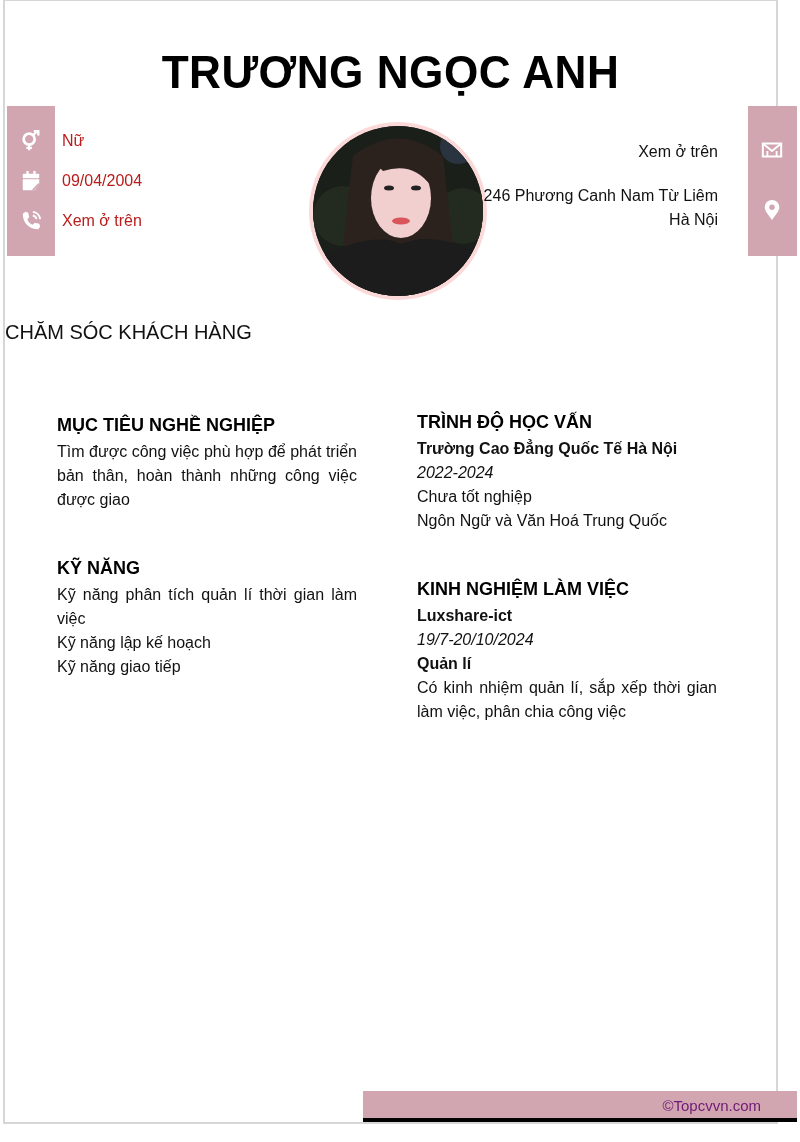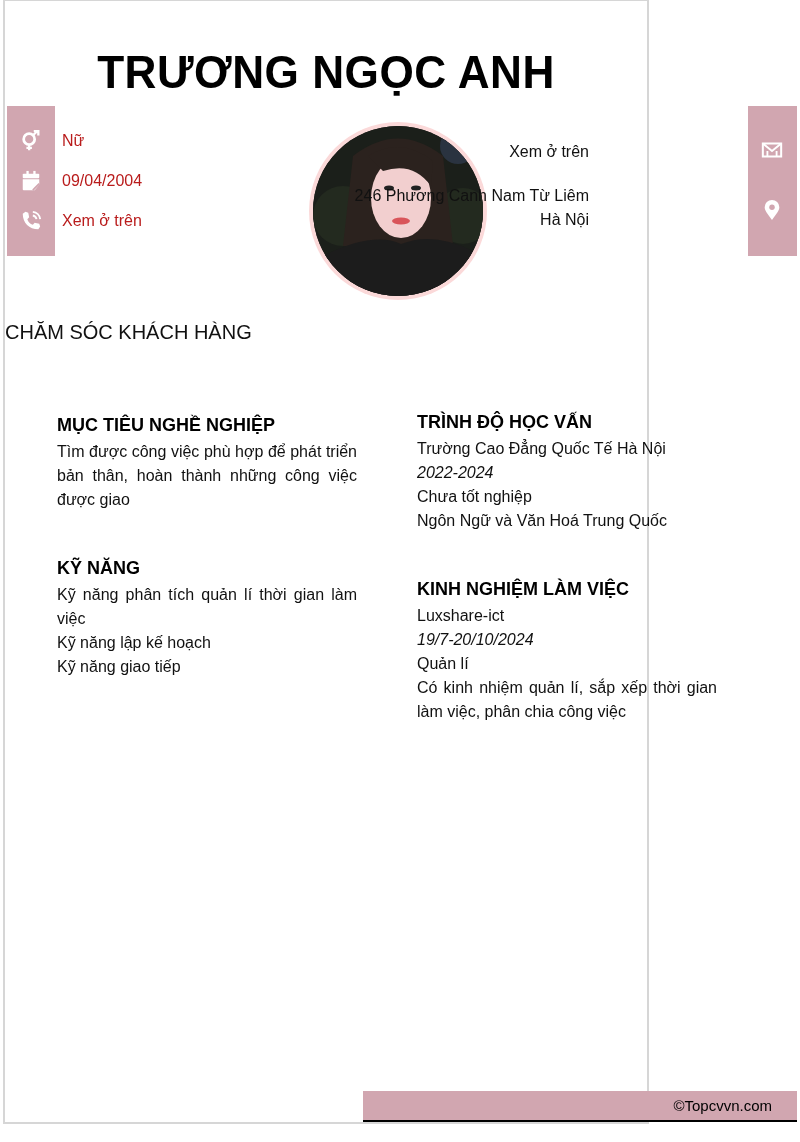"TRƯƠNG NGỌC ANH" .page { width: 646px -> 775px }
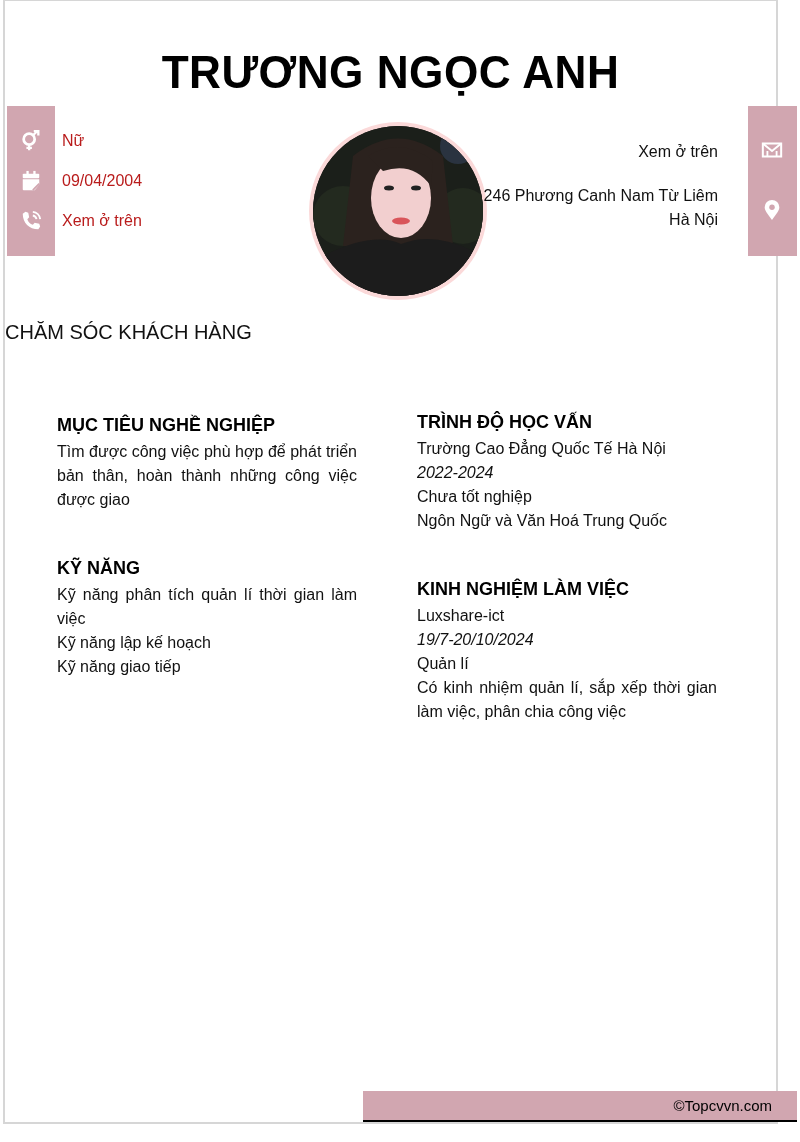"Trường Cao Đẳng Quốc Tế" .bold { font-weight: normal -> bold }
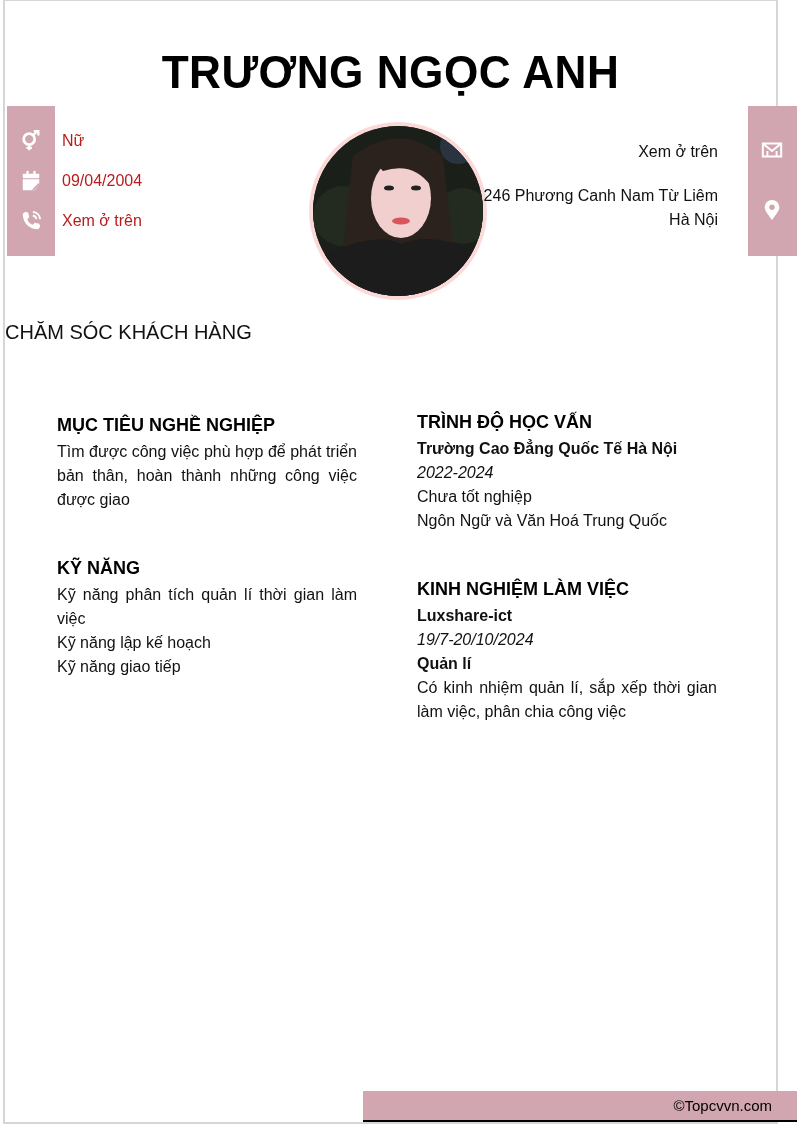"©Topcvvn.com" .footer { border-bottom: 2px solid #000000 -> 4px solid #000000; color: #000000 -> #701a75; padding-right: 25px -> 36px }
